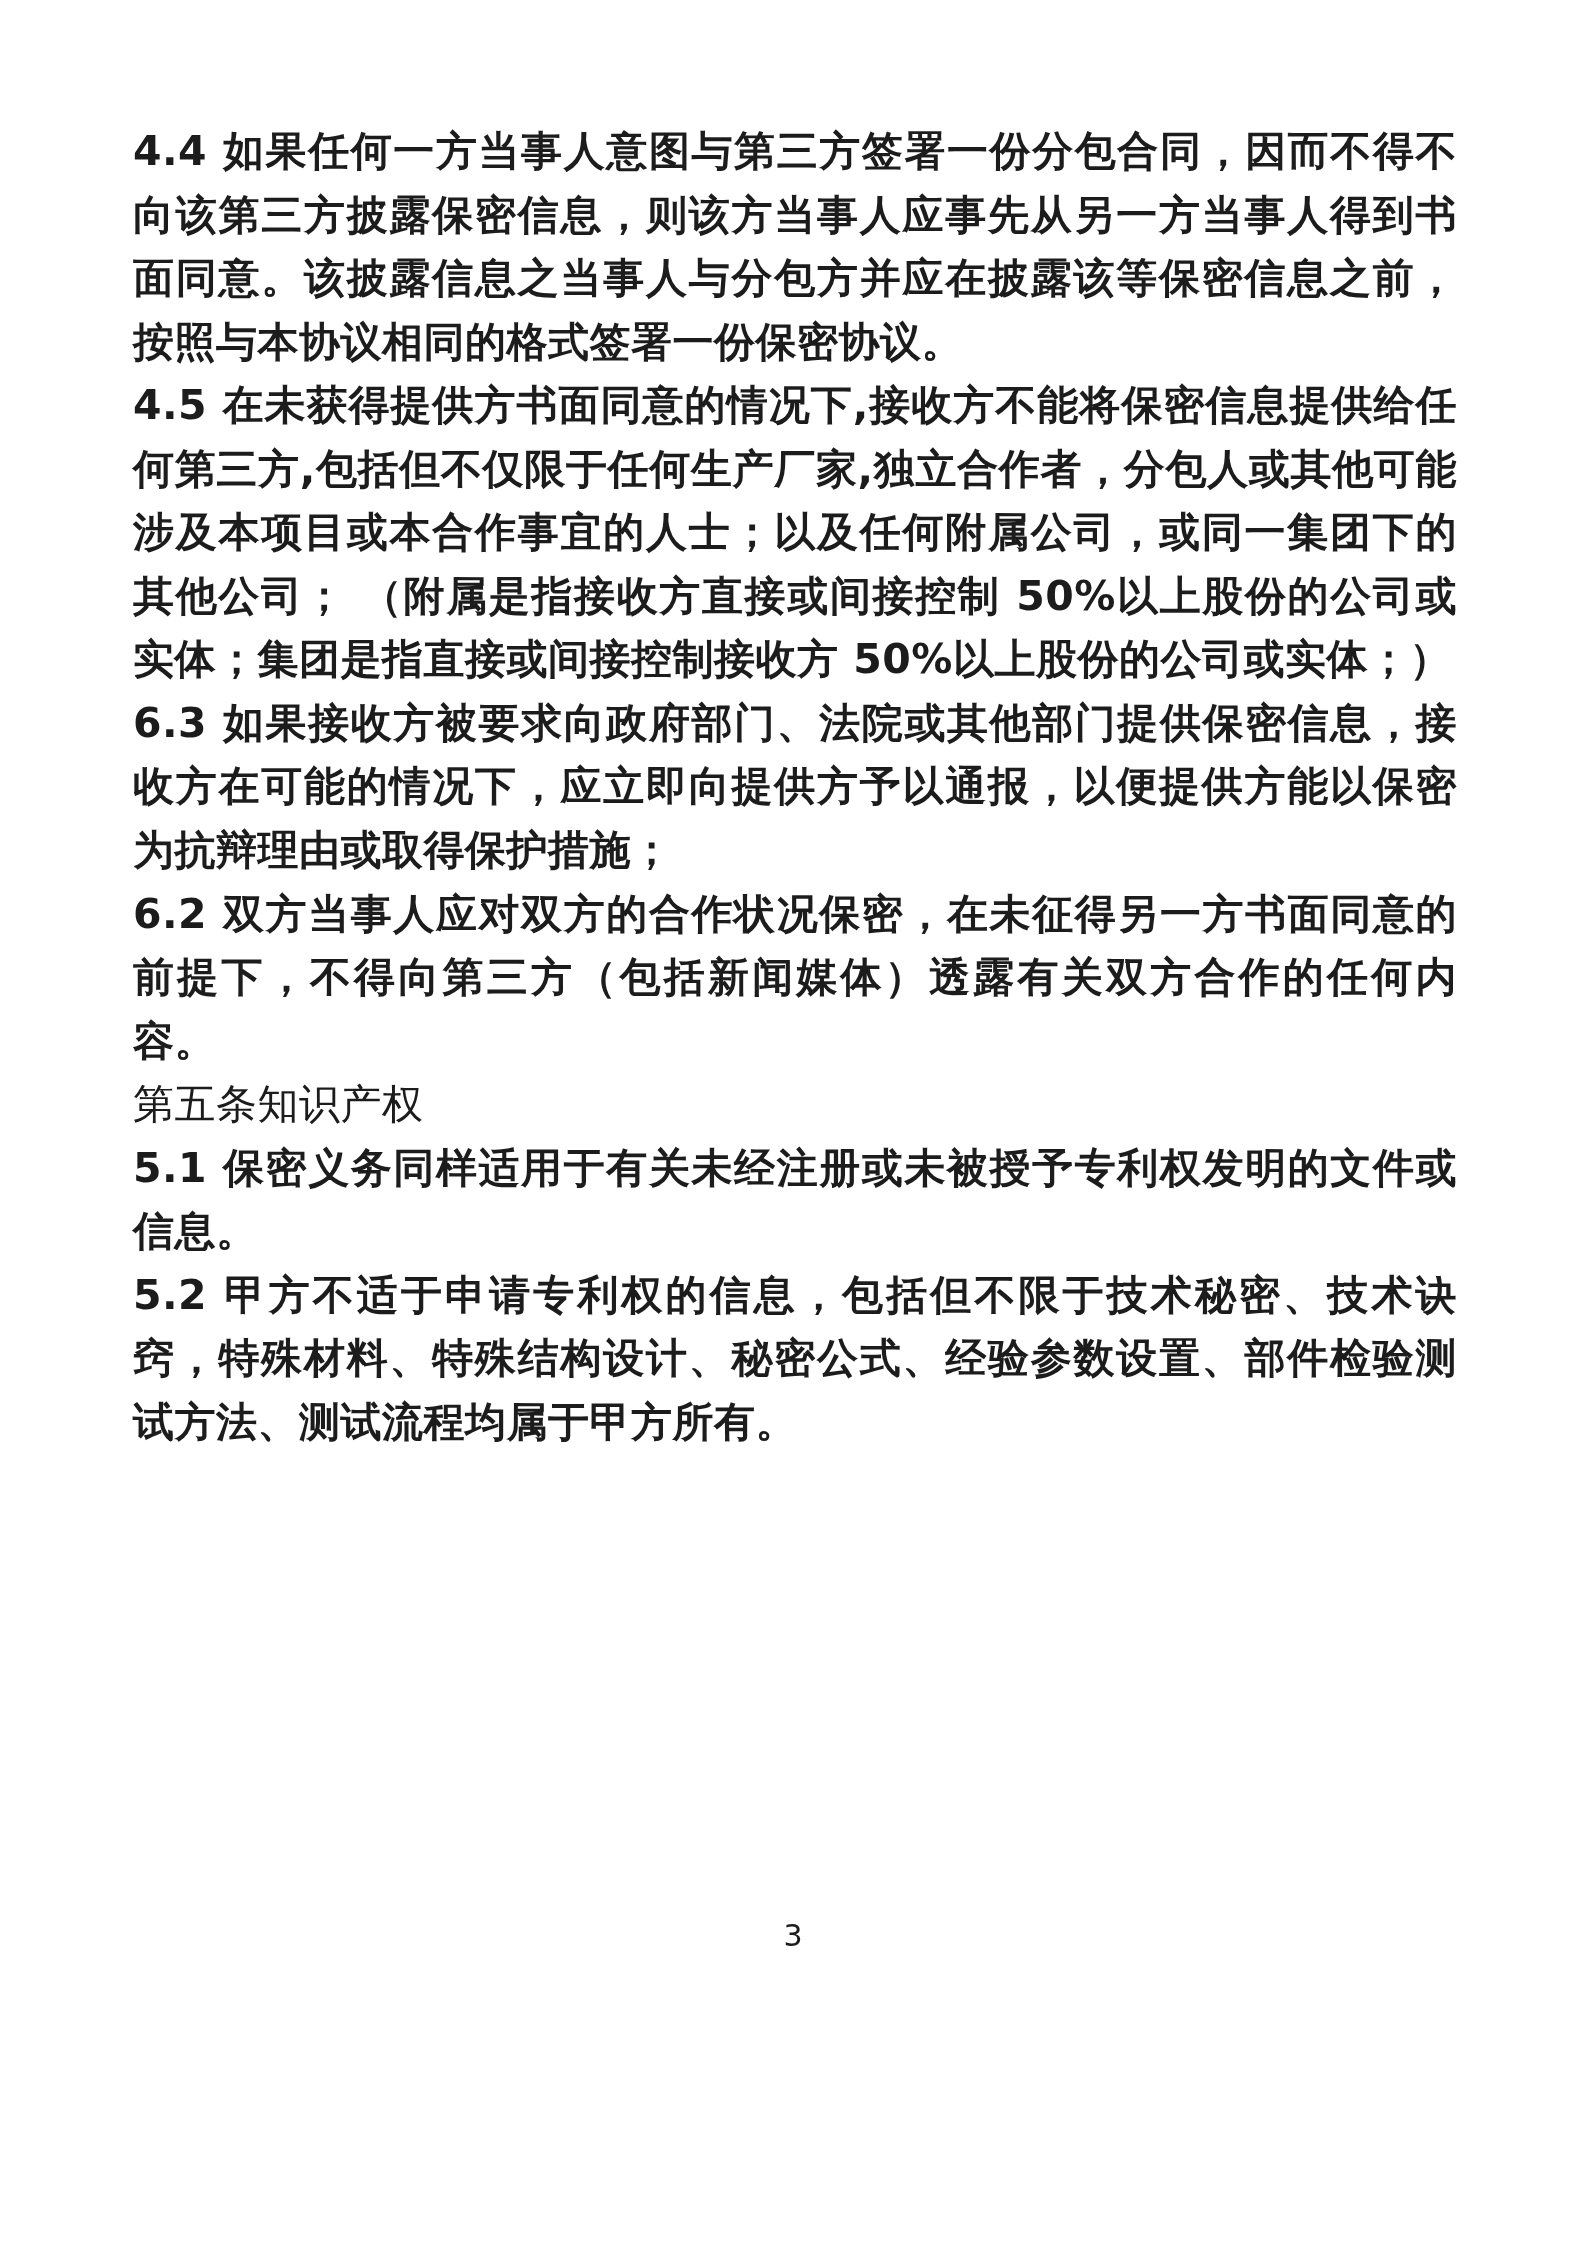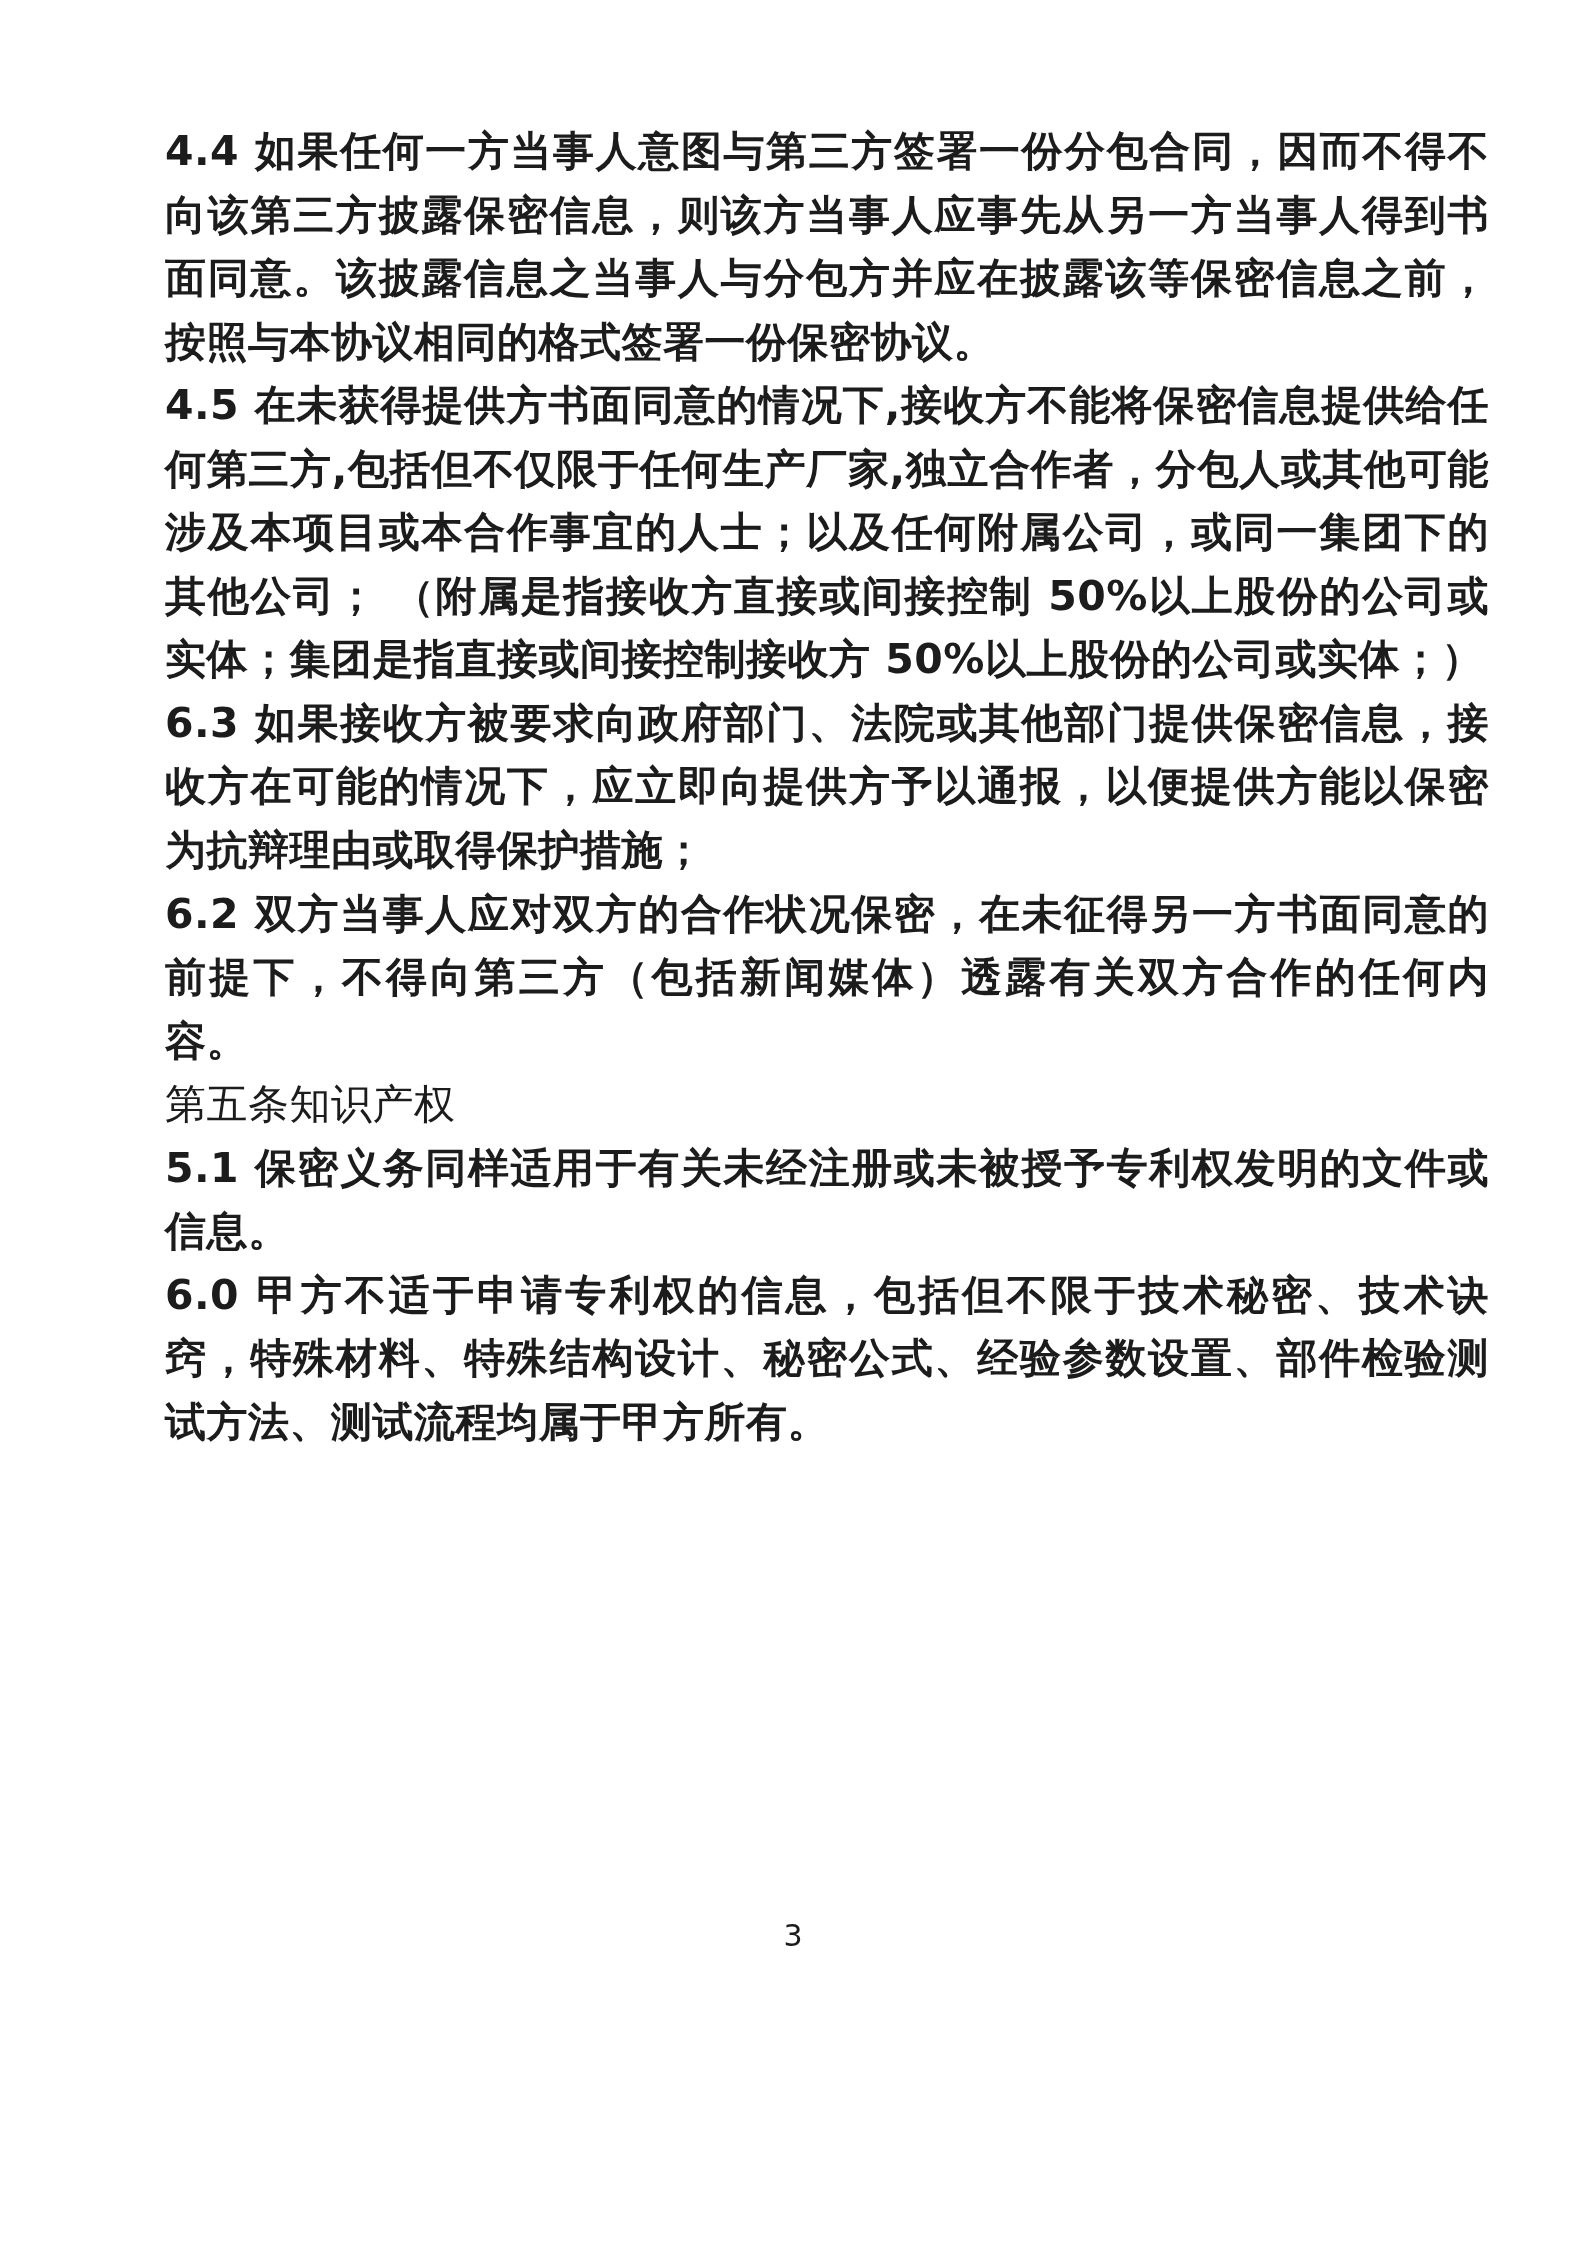"4.4" .content { margin-left: 32px -> none }
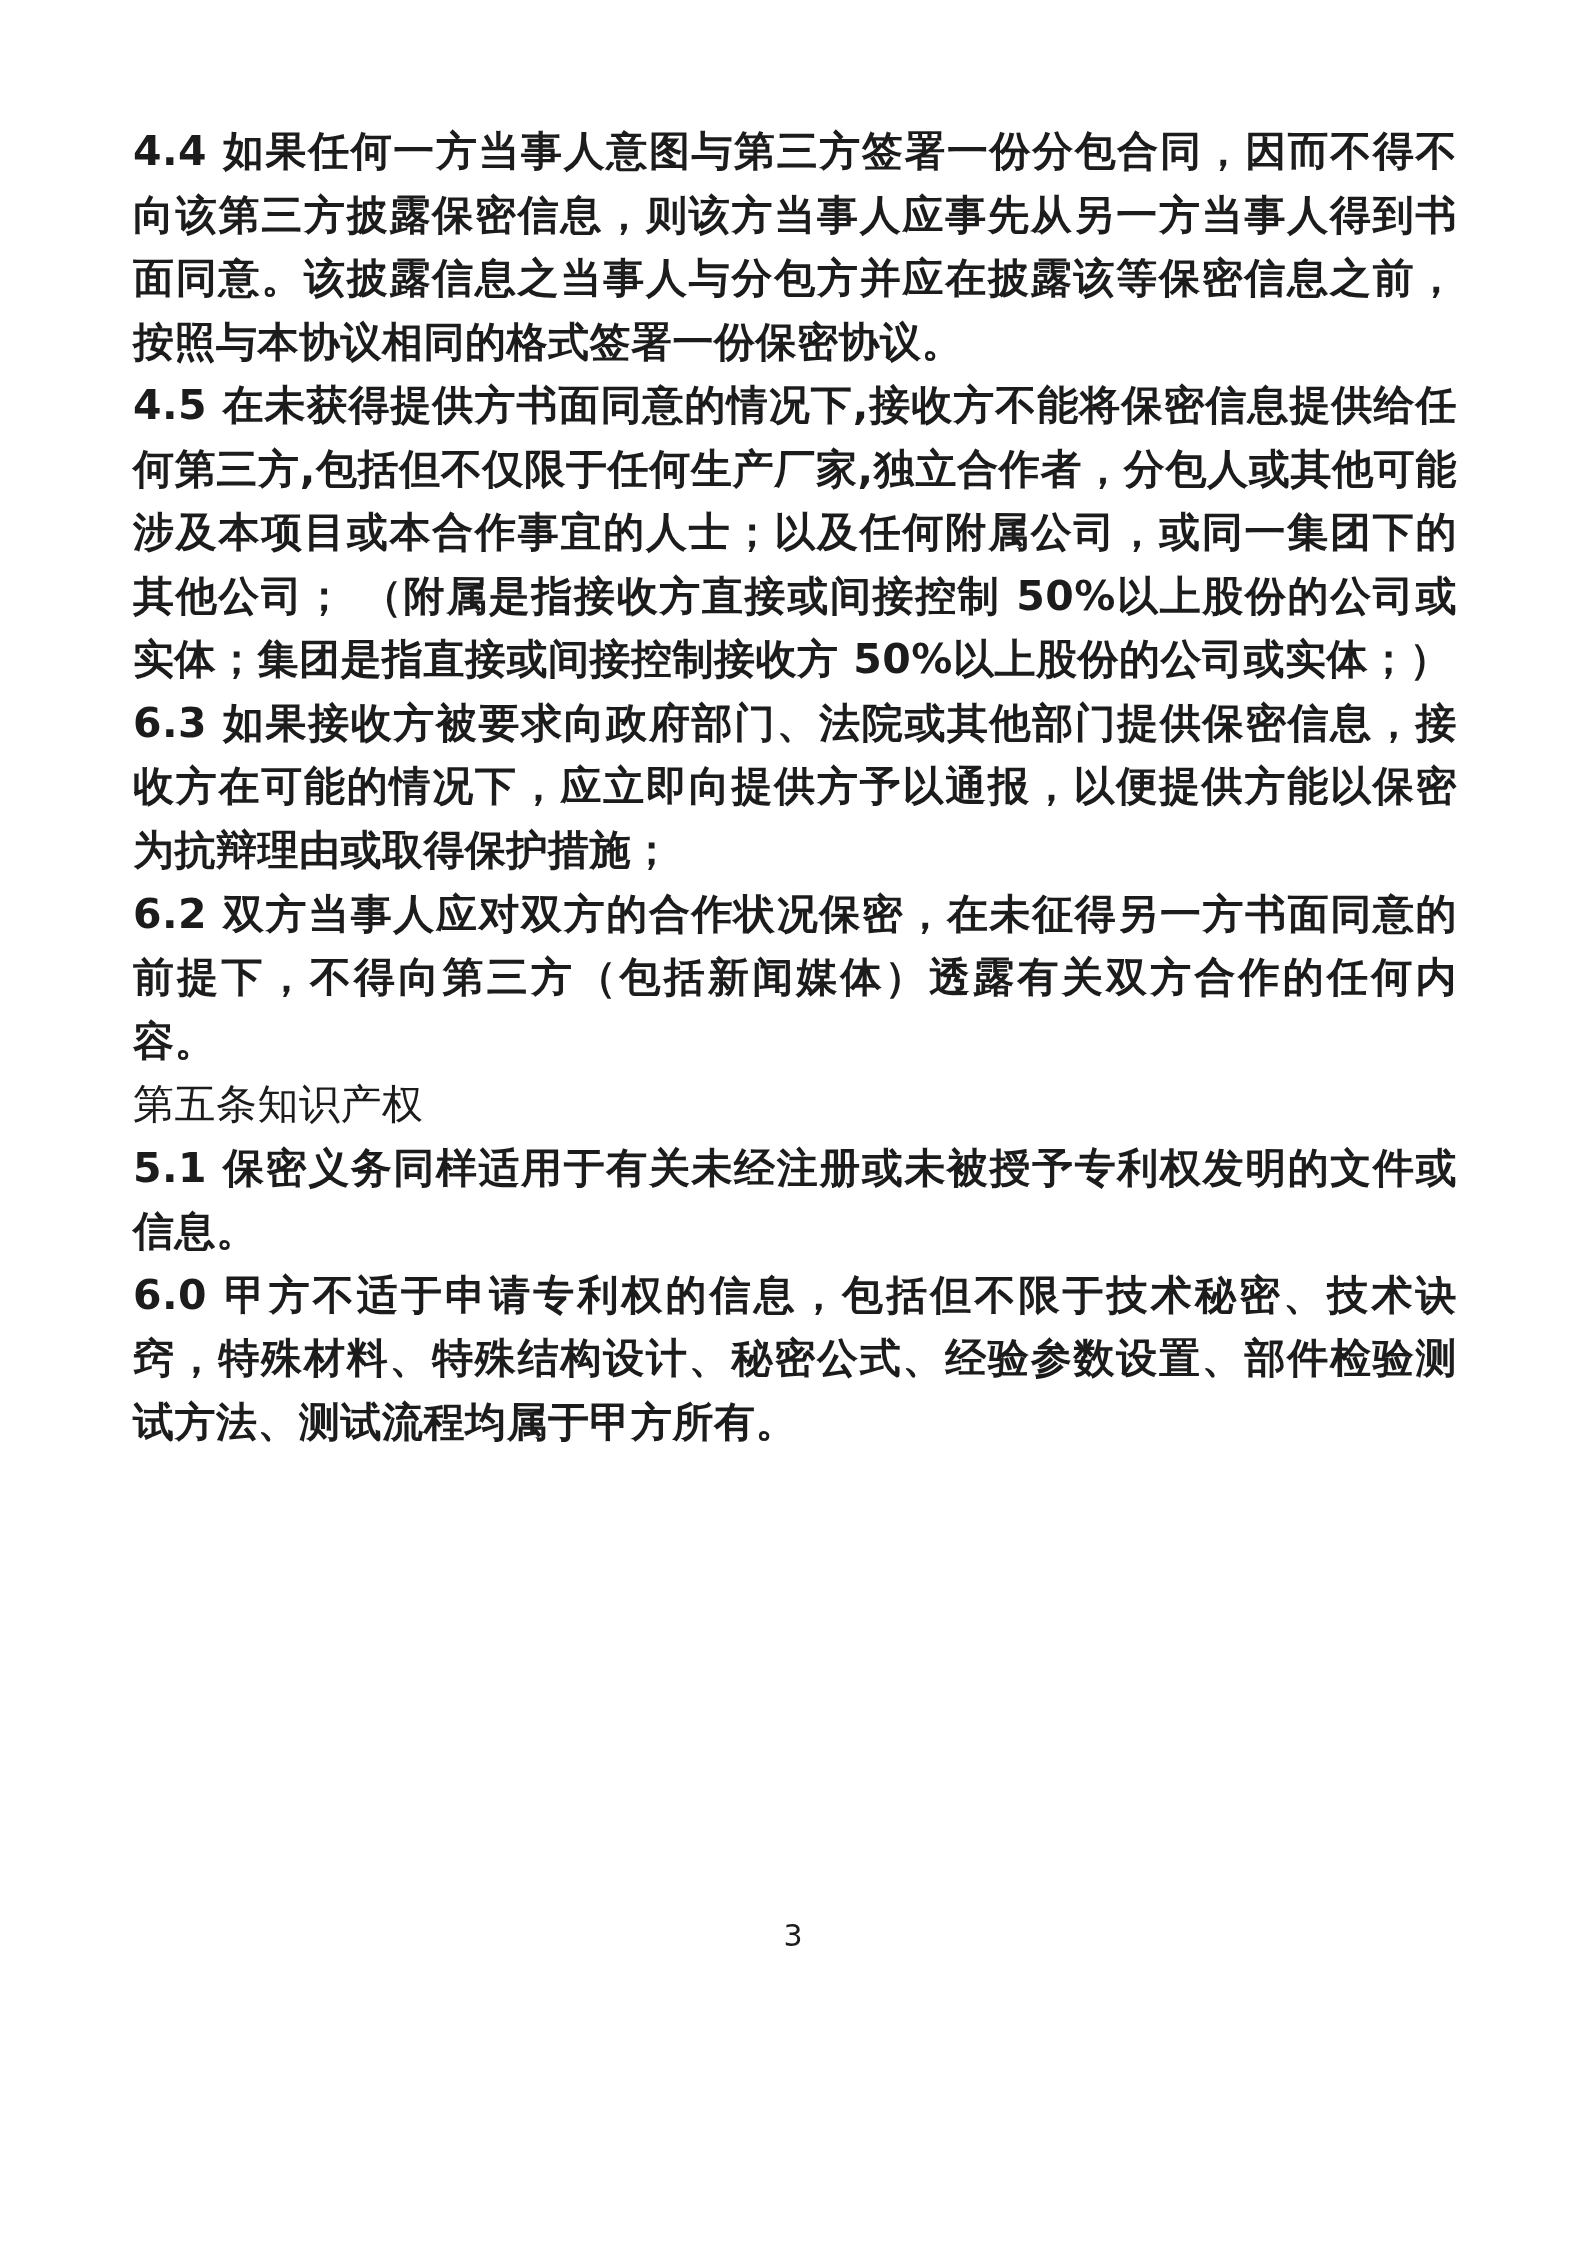"6.0" div.para { text: 6.0 -> 5.2 }
